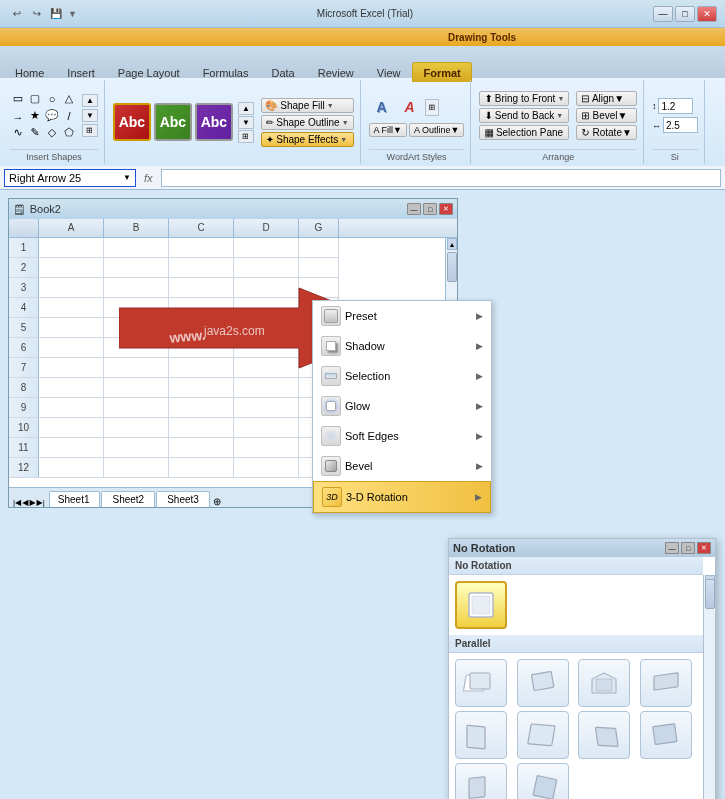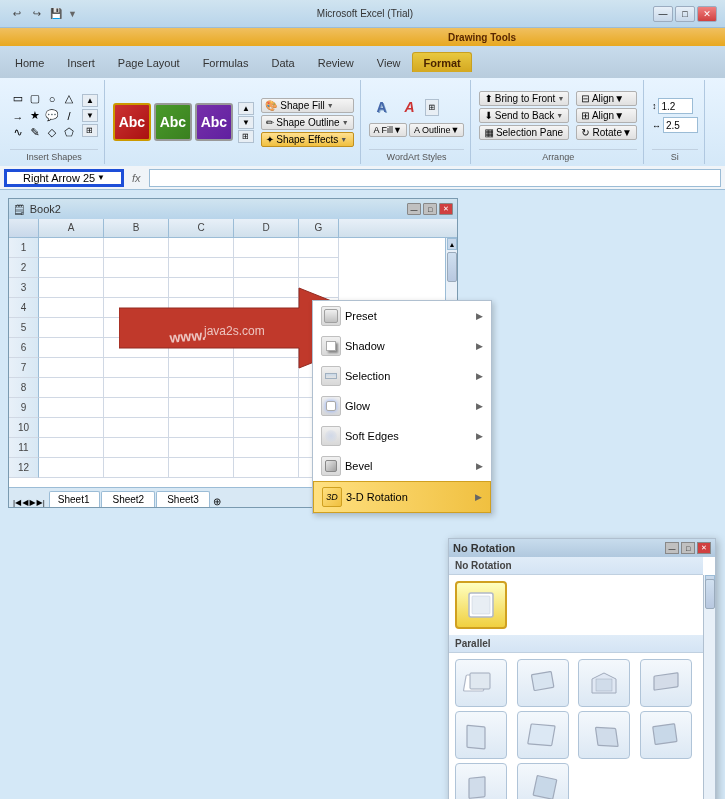"Home" .tab-row { align-items: center -> flex-start }
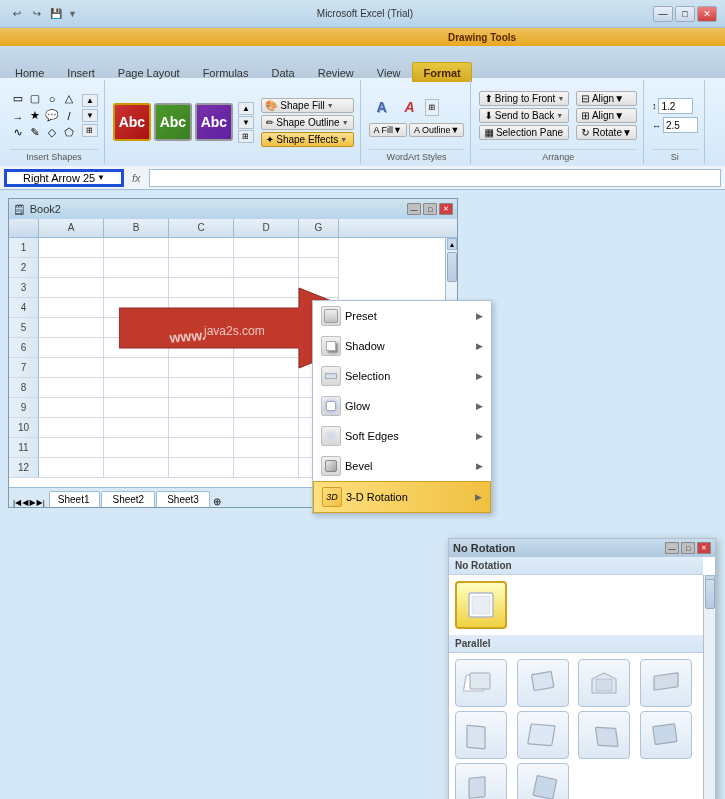"⊞ Align▼" div.ribbon-btn-small { text: Align -> Bevel }
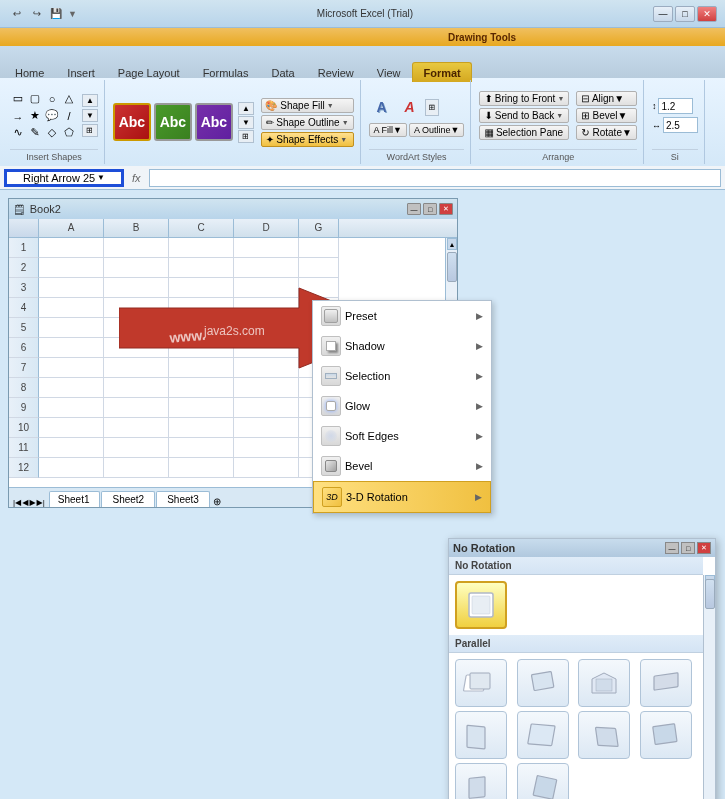"Right Arrow 25" .name-box { border: 3px solid #1d4ed8 -> 1px solid #1d4ed8; padding: 0 16px -> 0 4px; width: 120px -> 132px }
